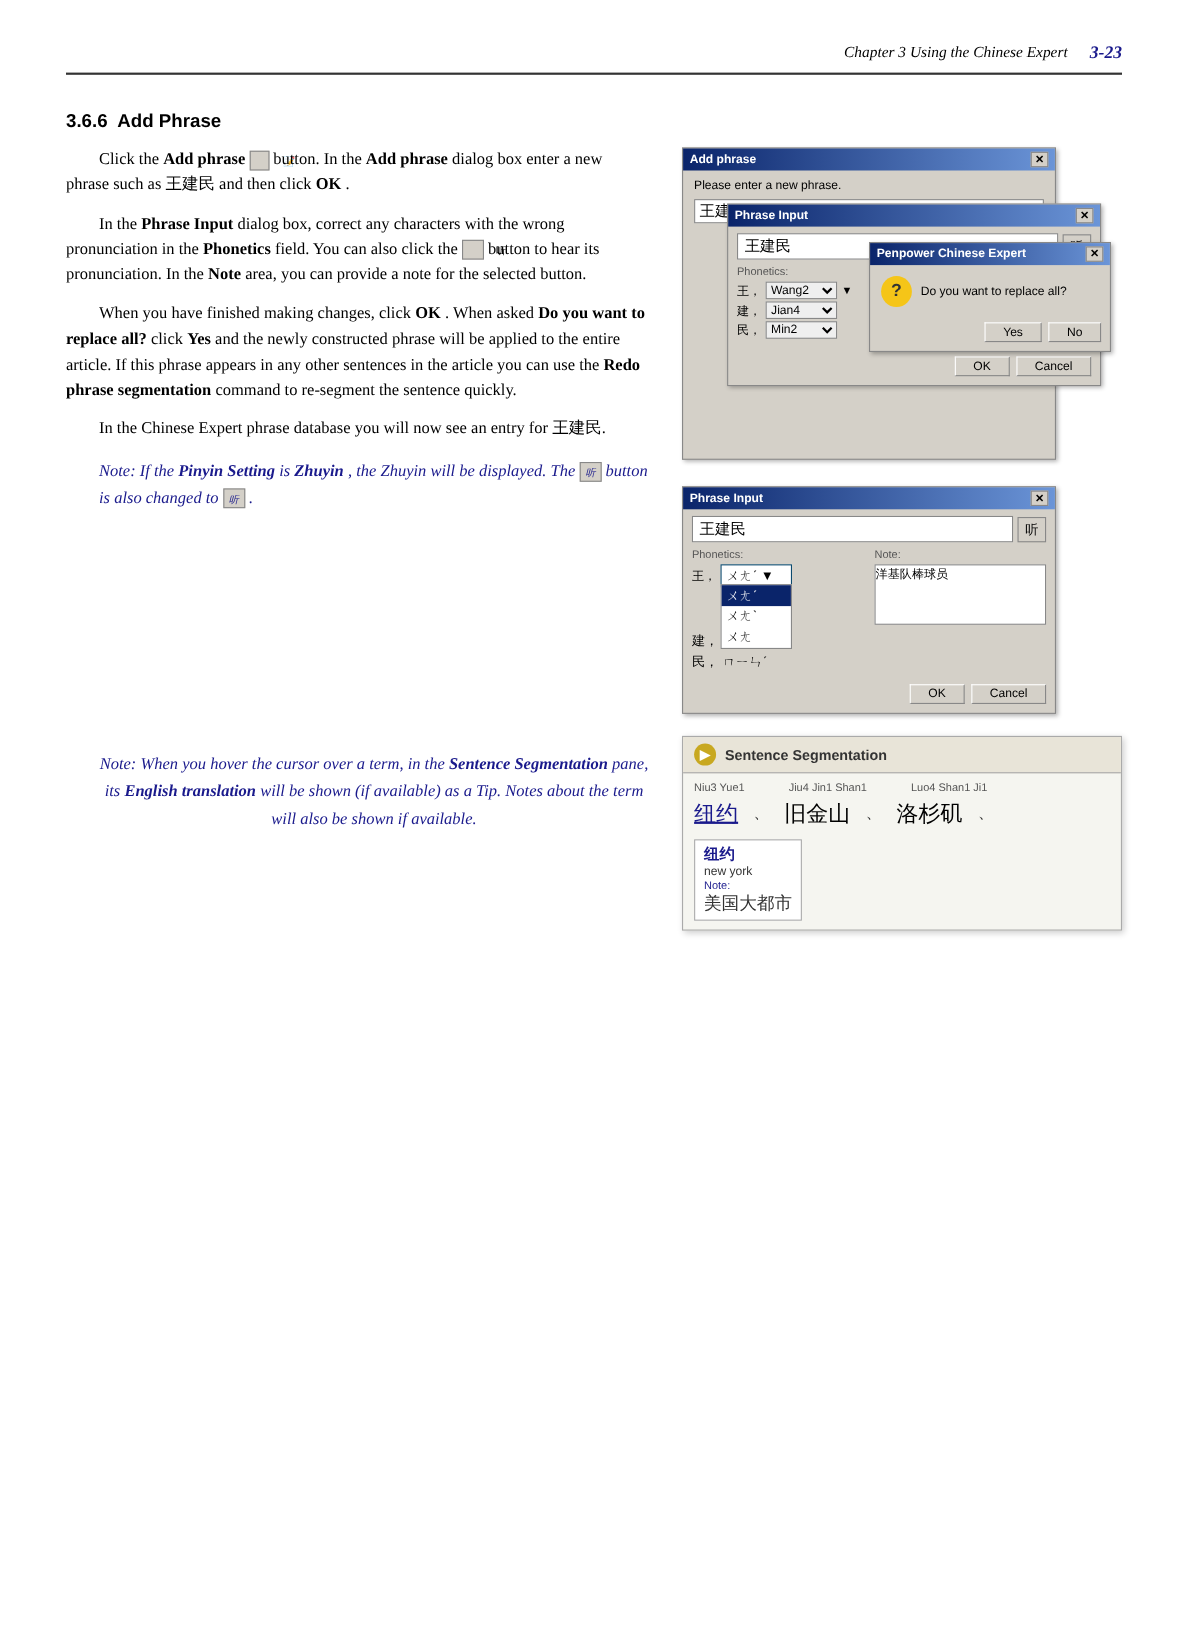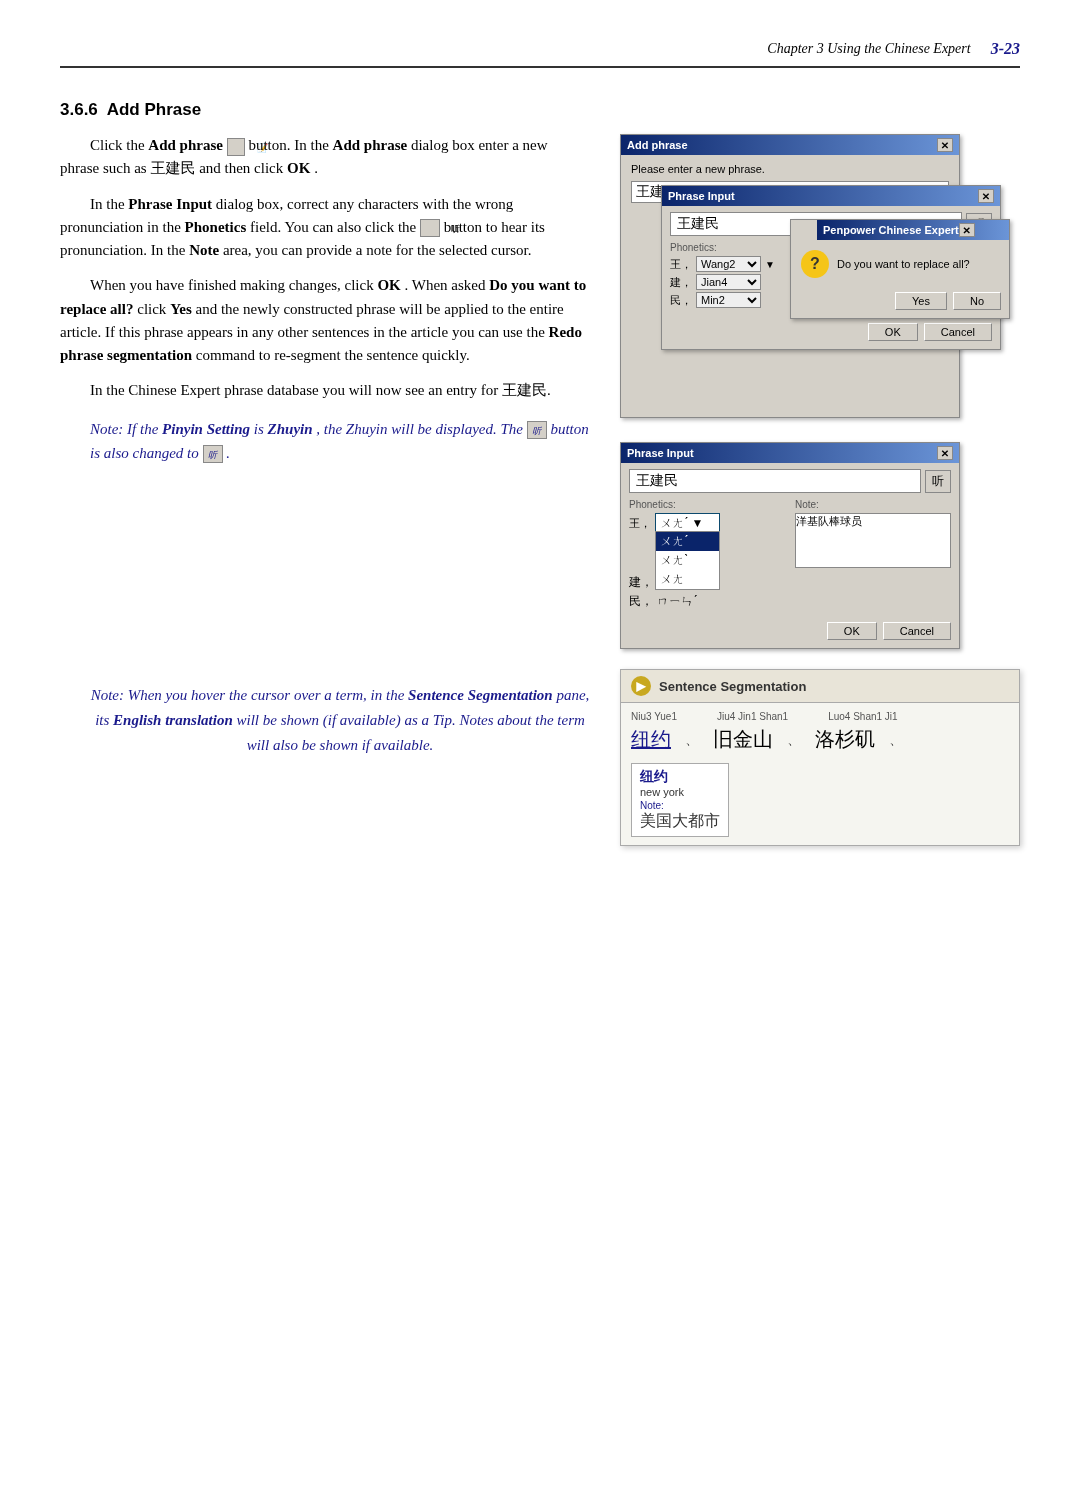"Penpower Chinese Expert" .overlay-titlebar { justify-content: none -> space-between; margin-left: 26px -> none }
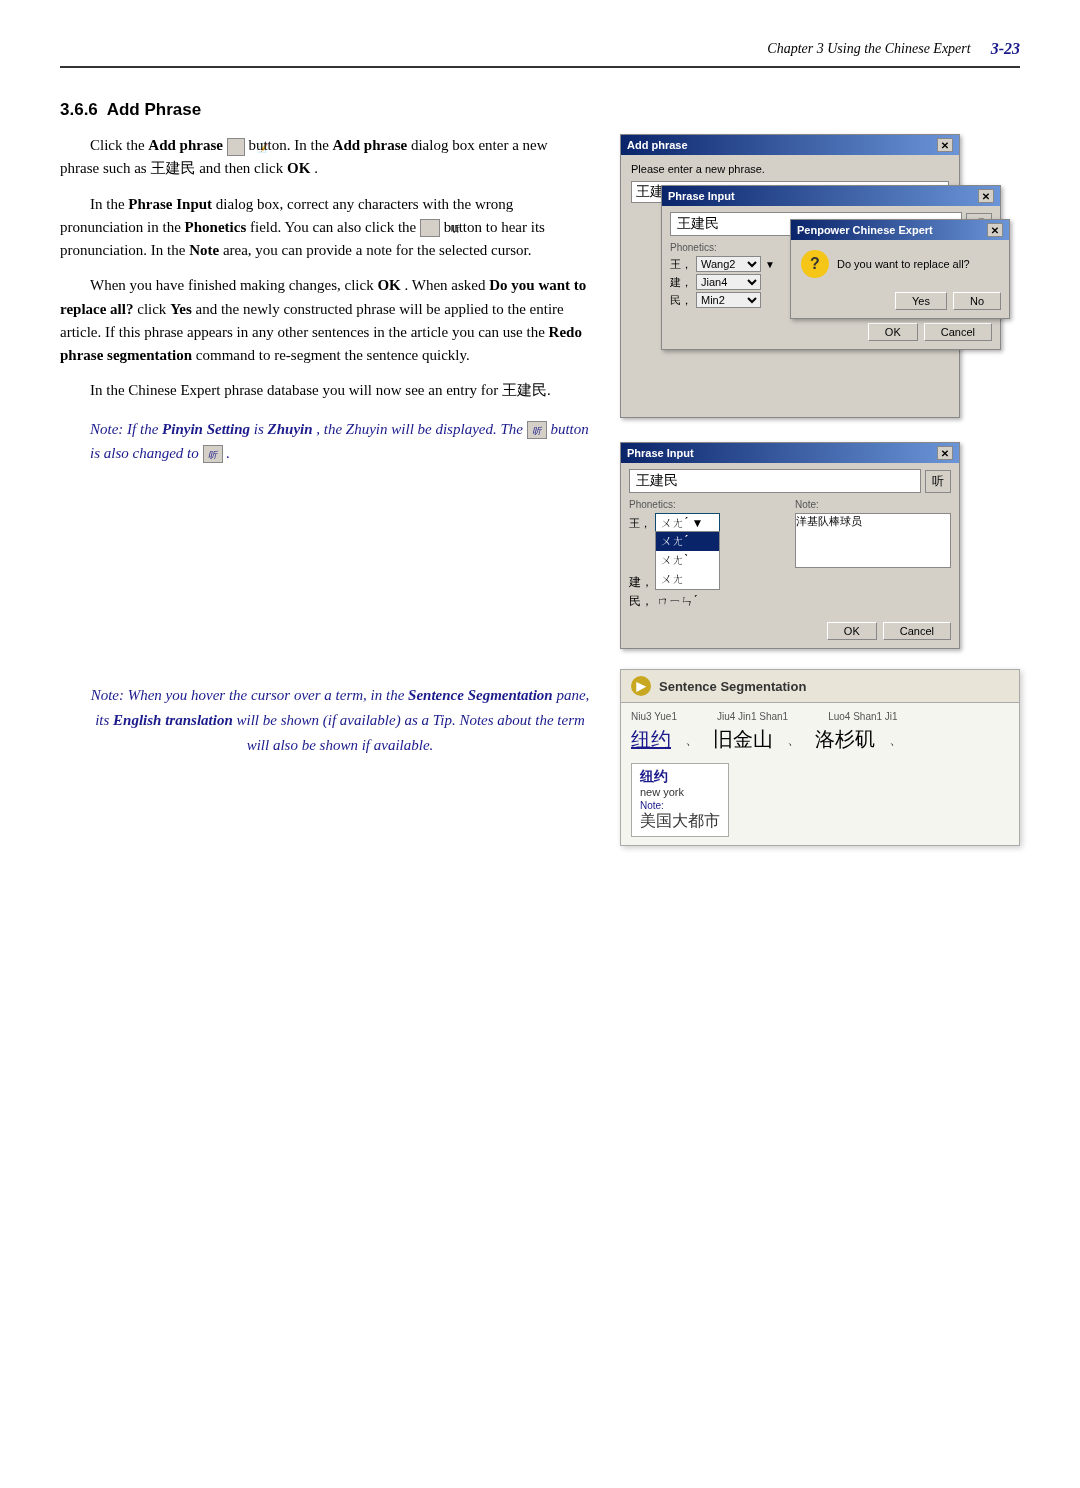"area, you can provide a" span { text: cursor -> button }
